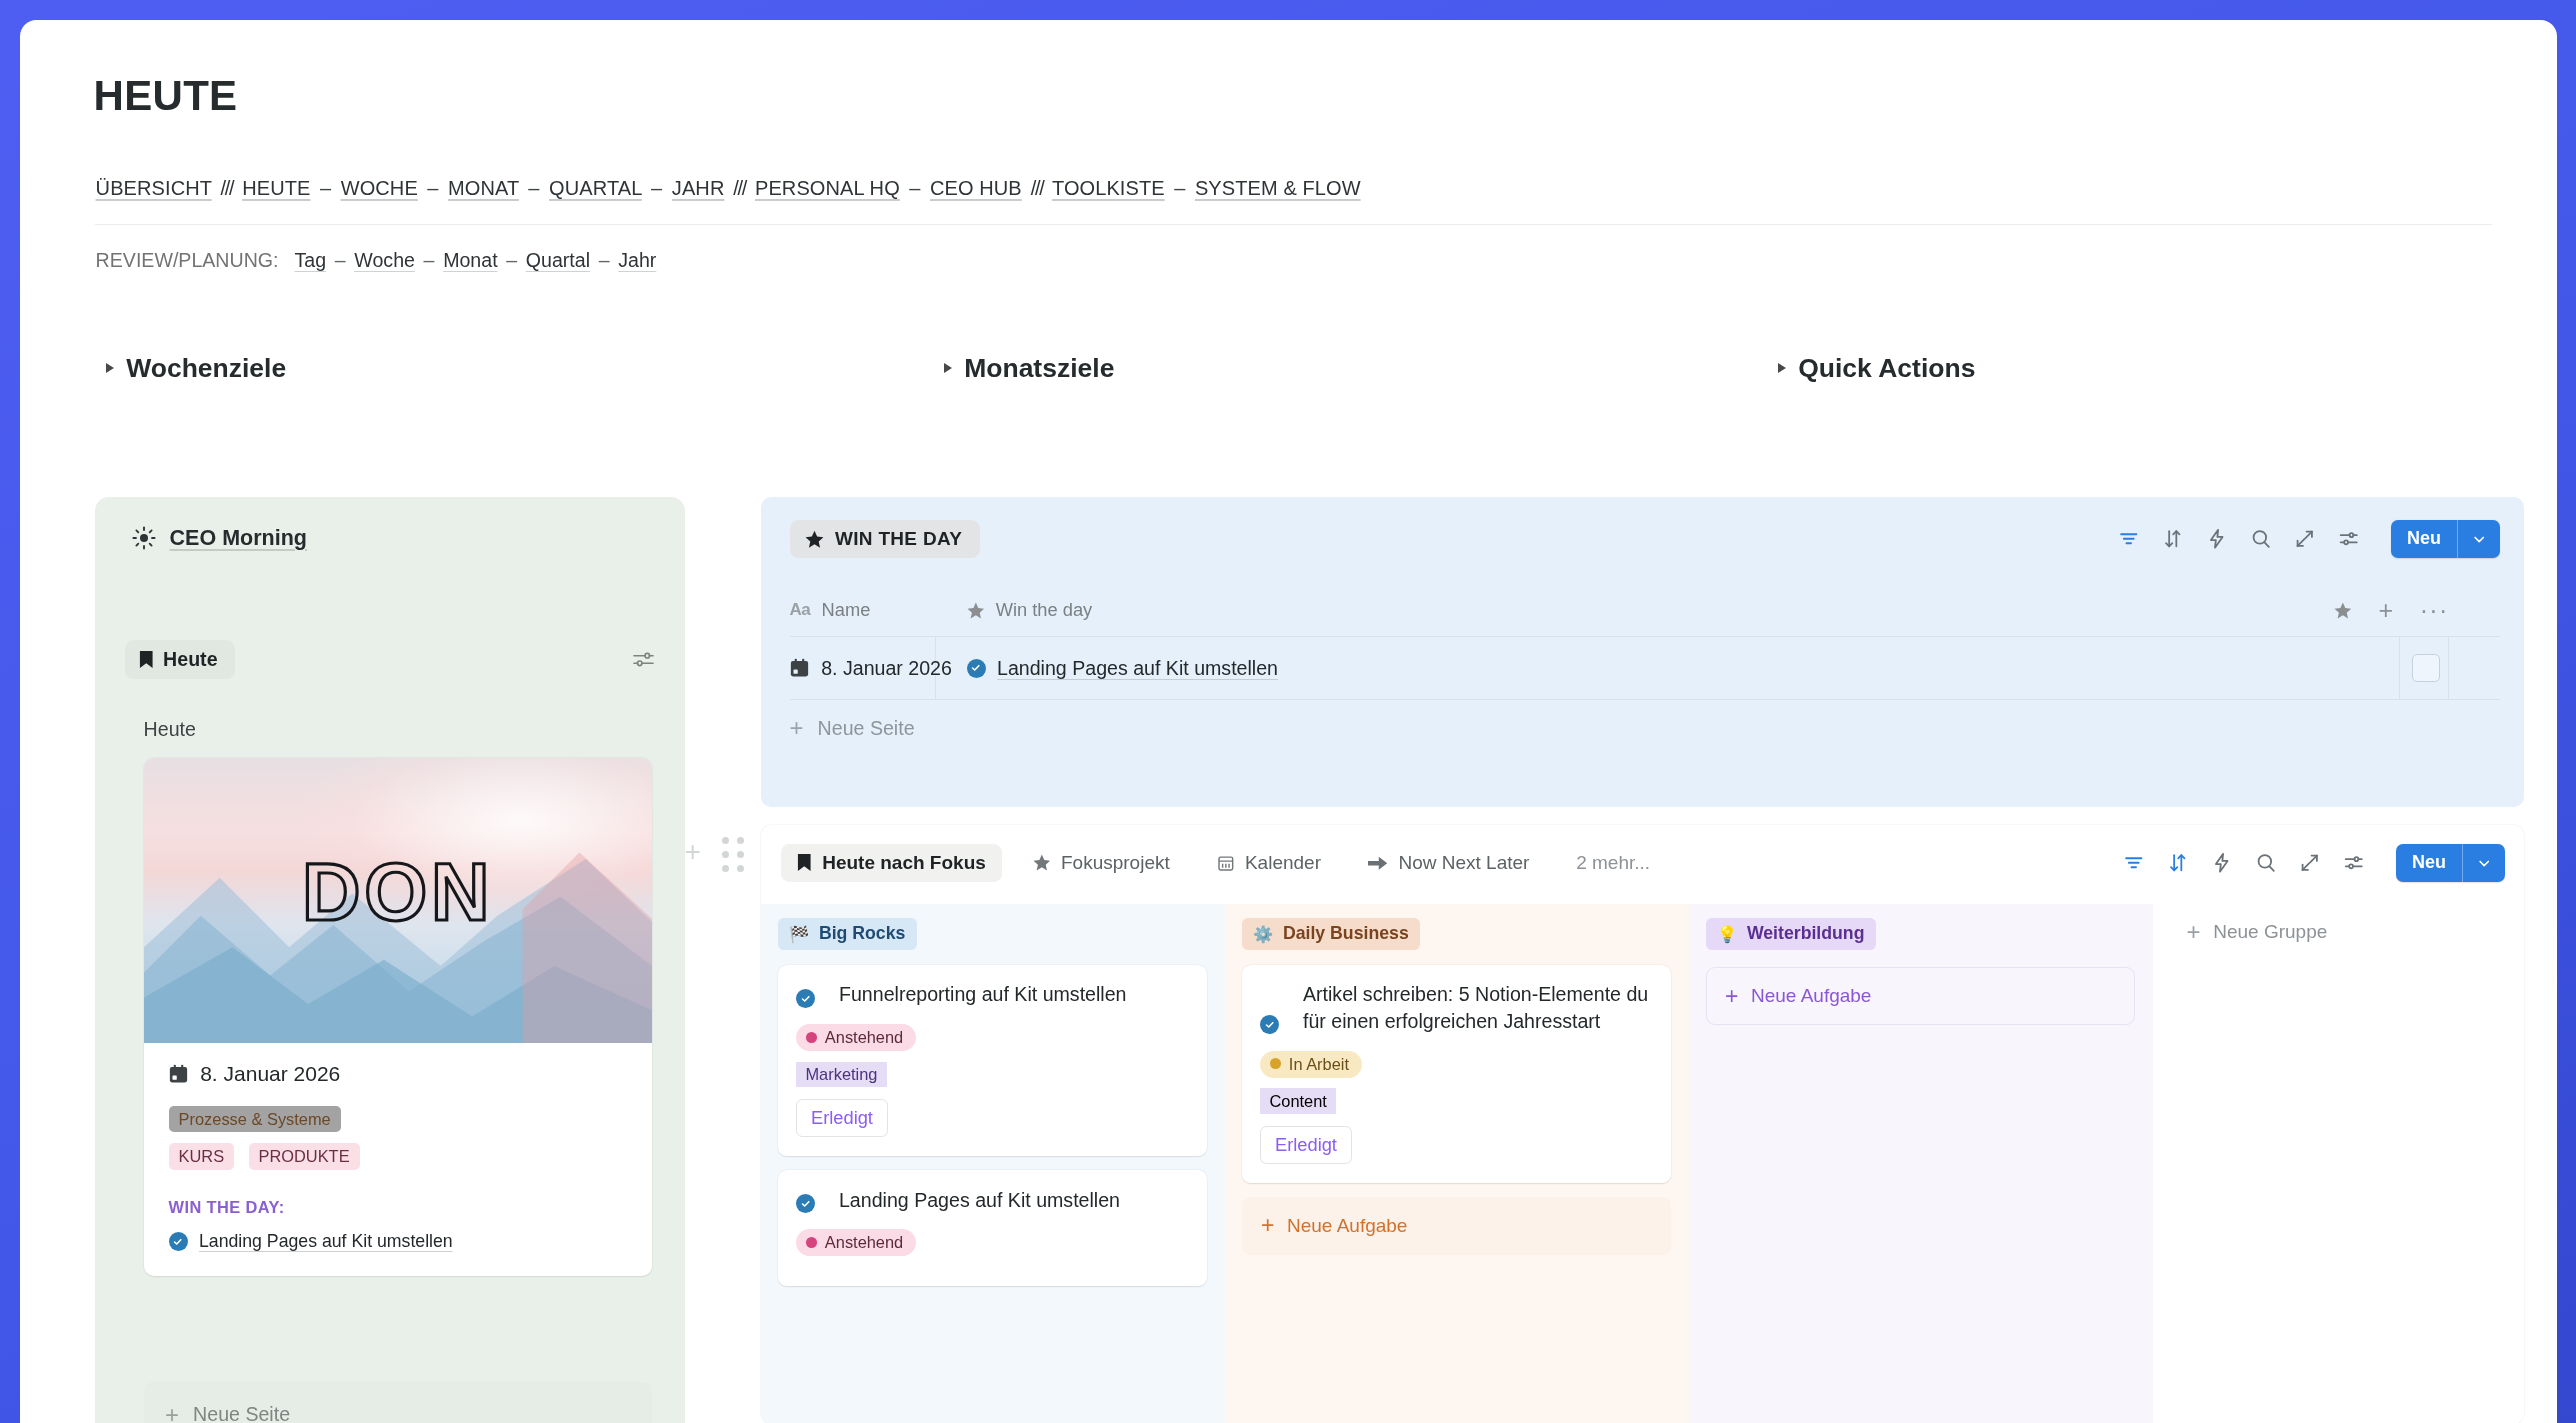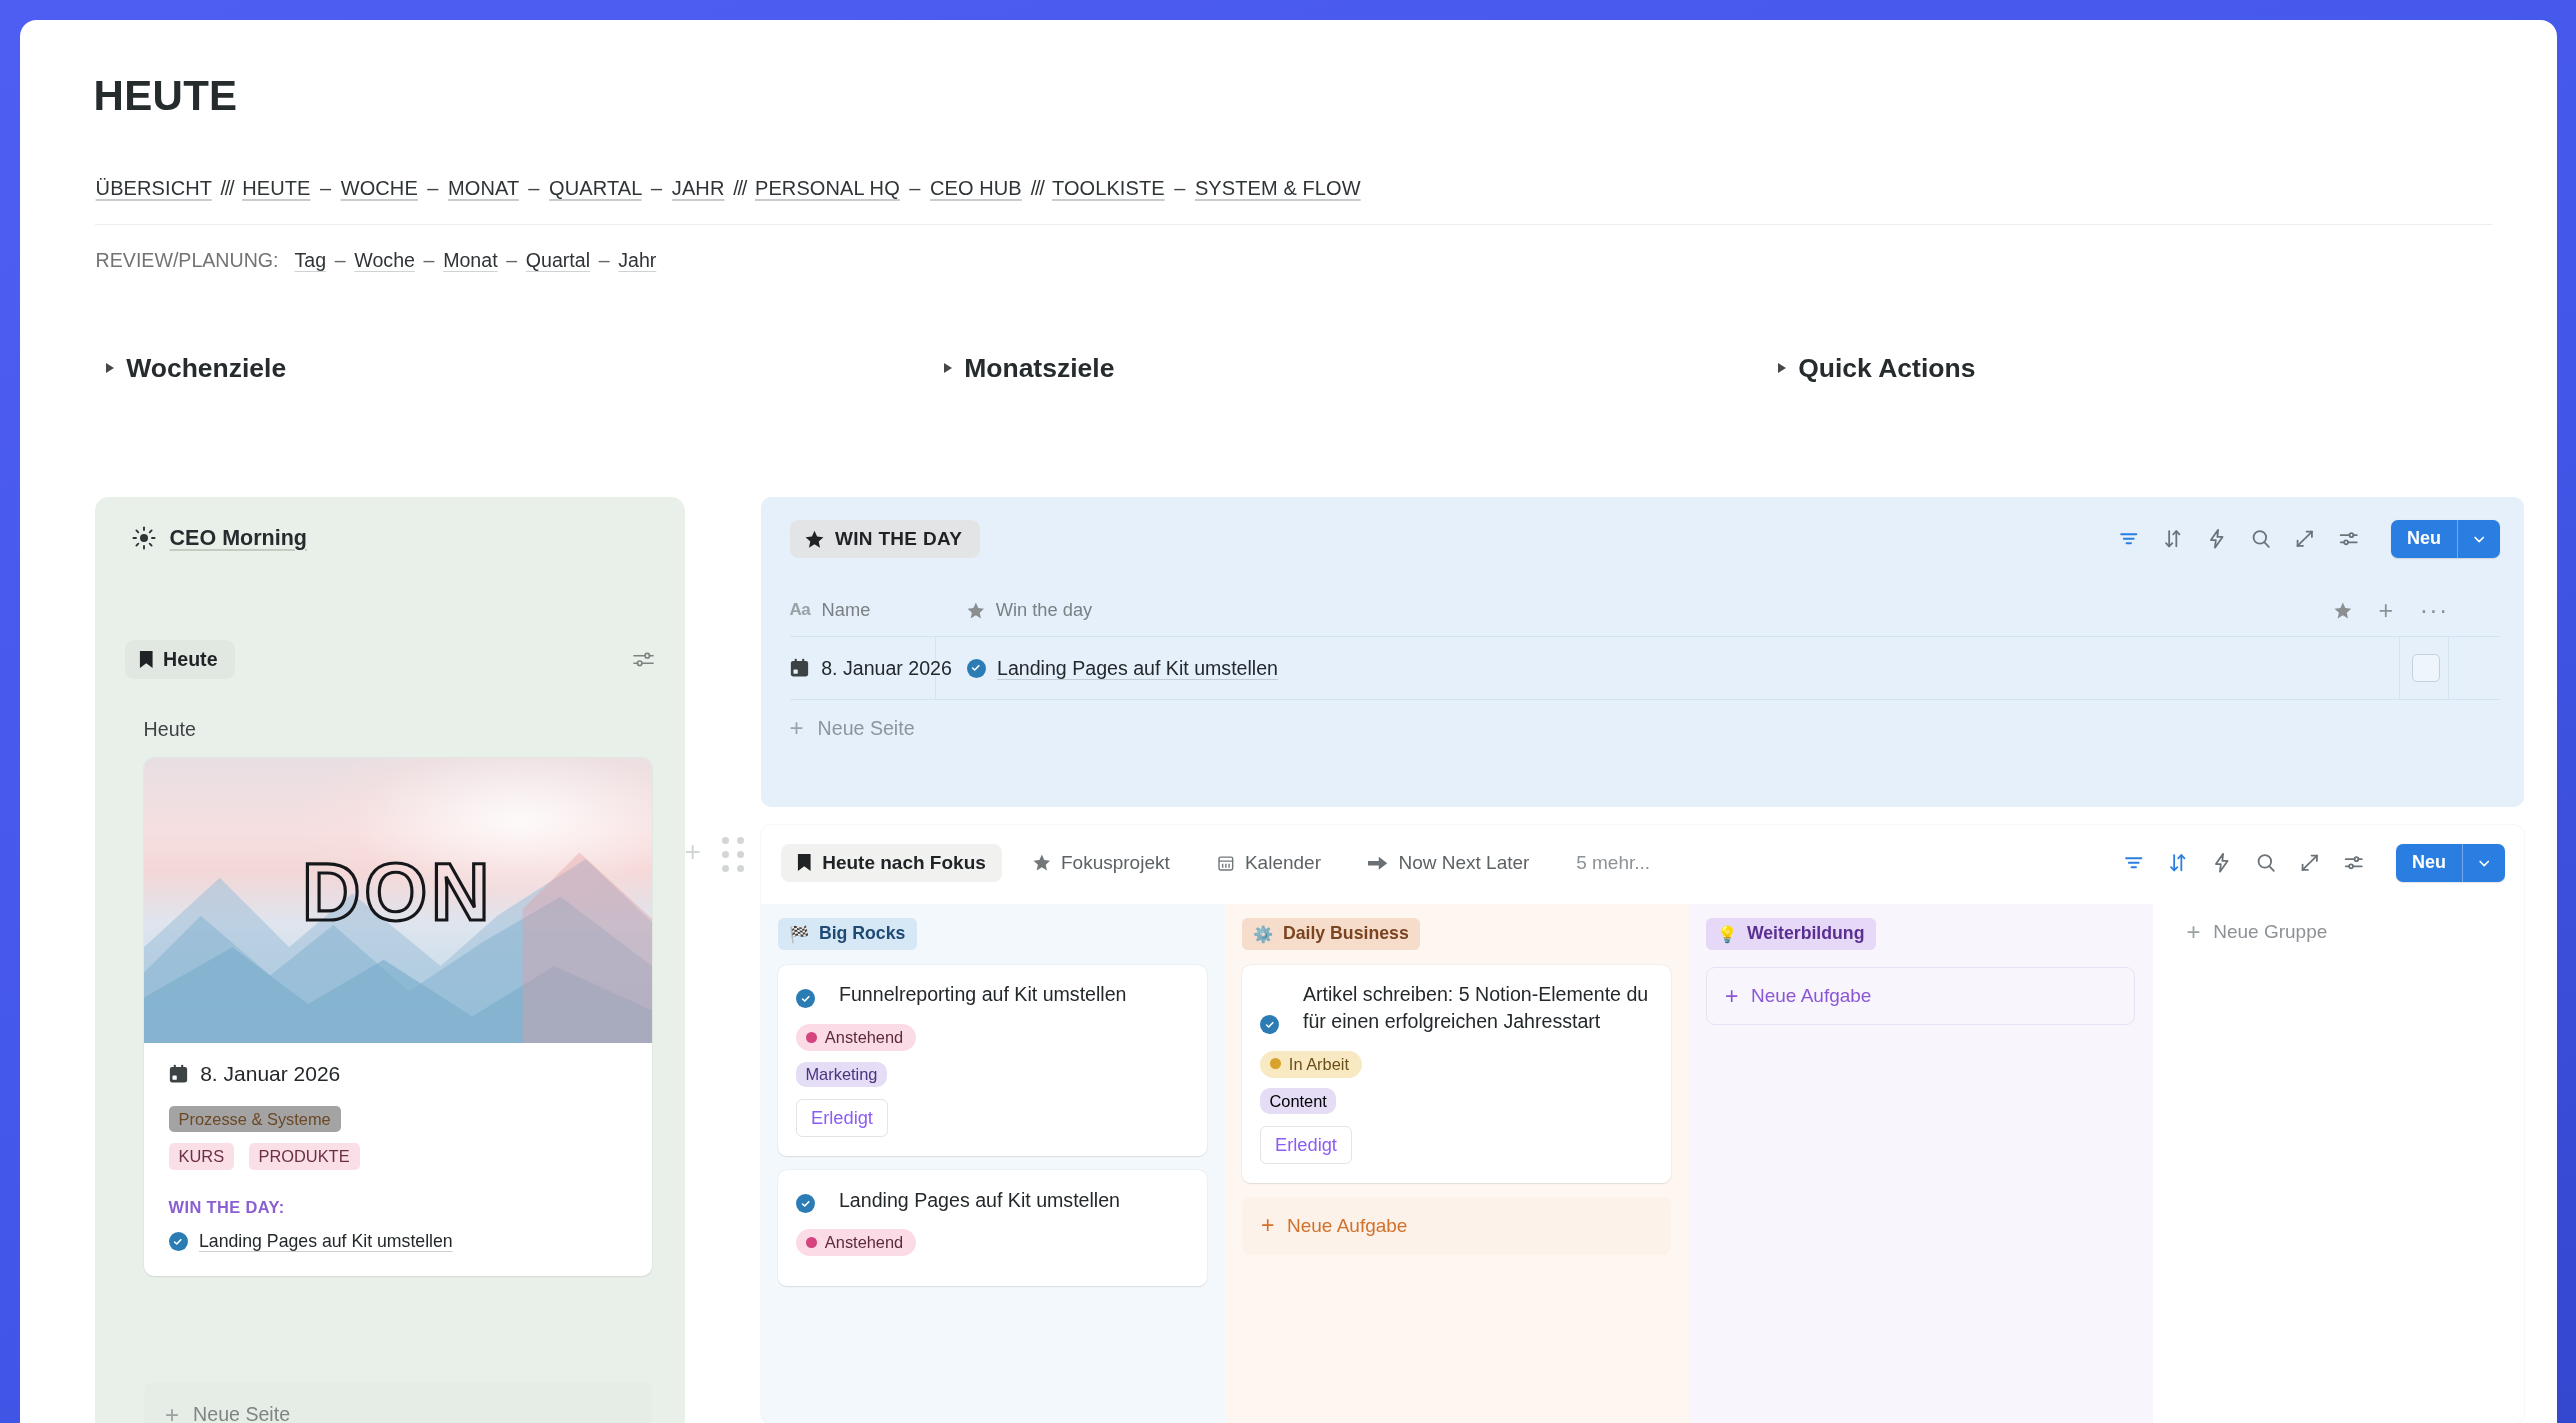"5 mehr..." span.tab-more { text: 5 -> 2 }
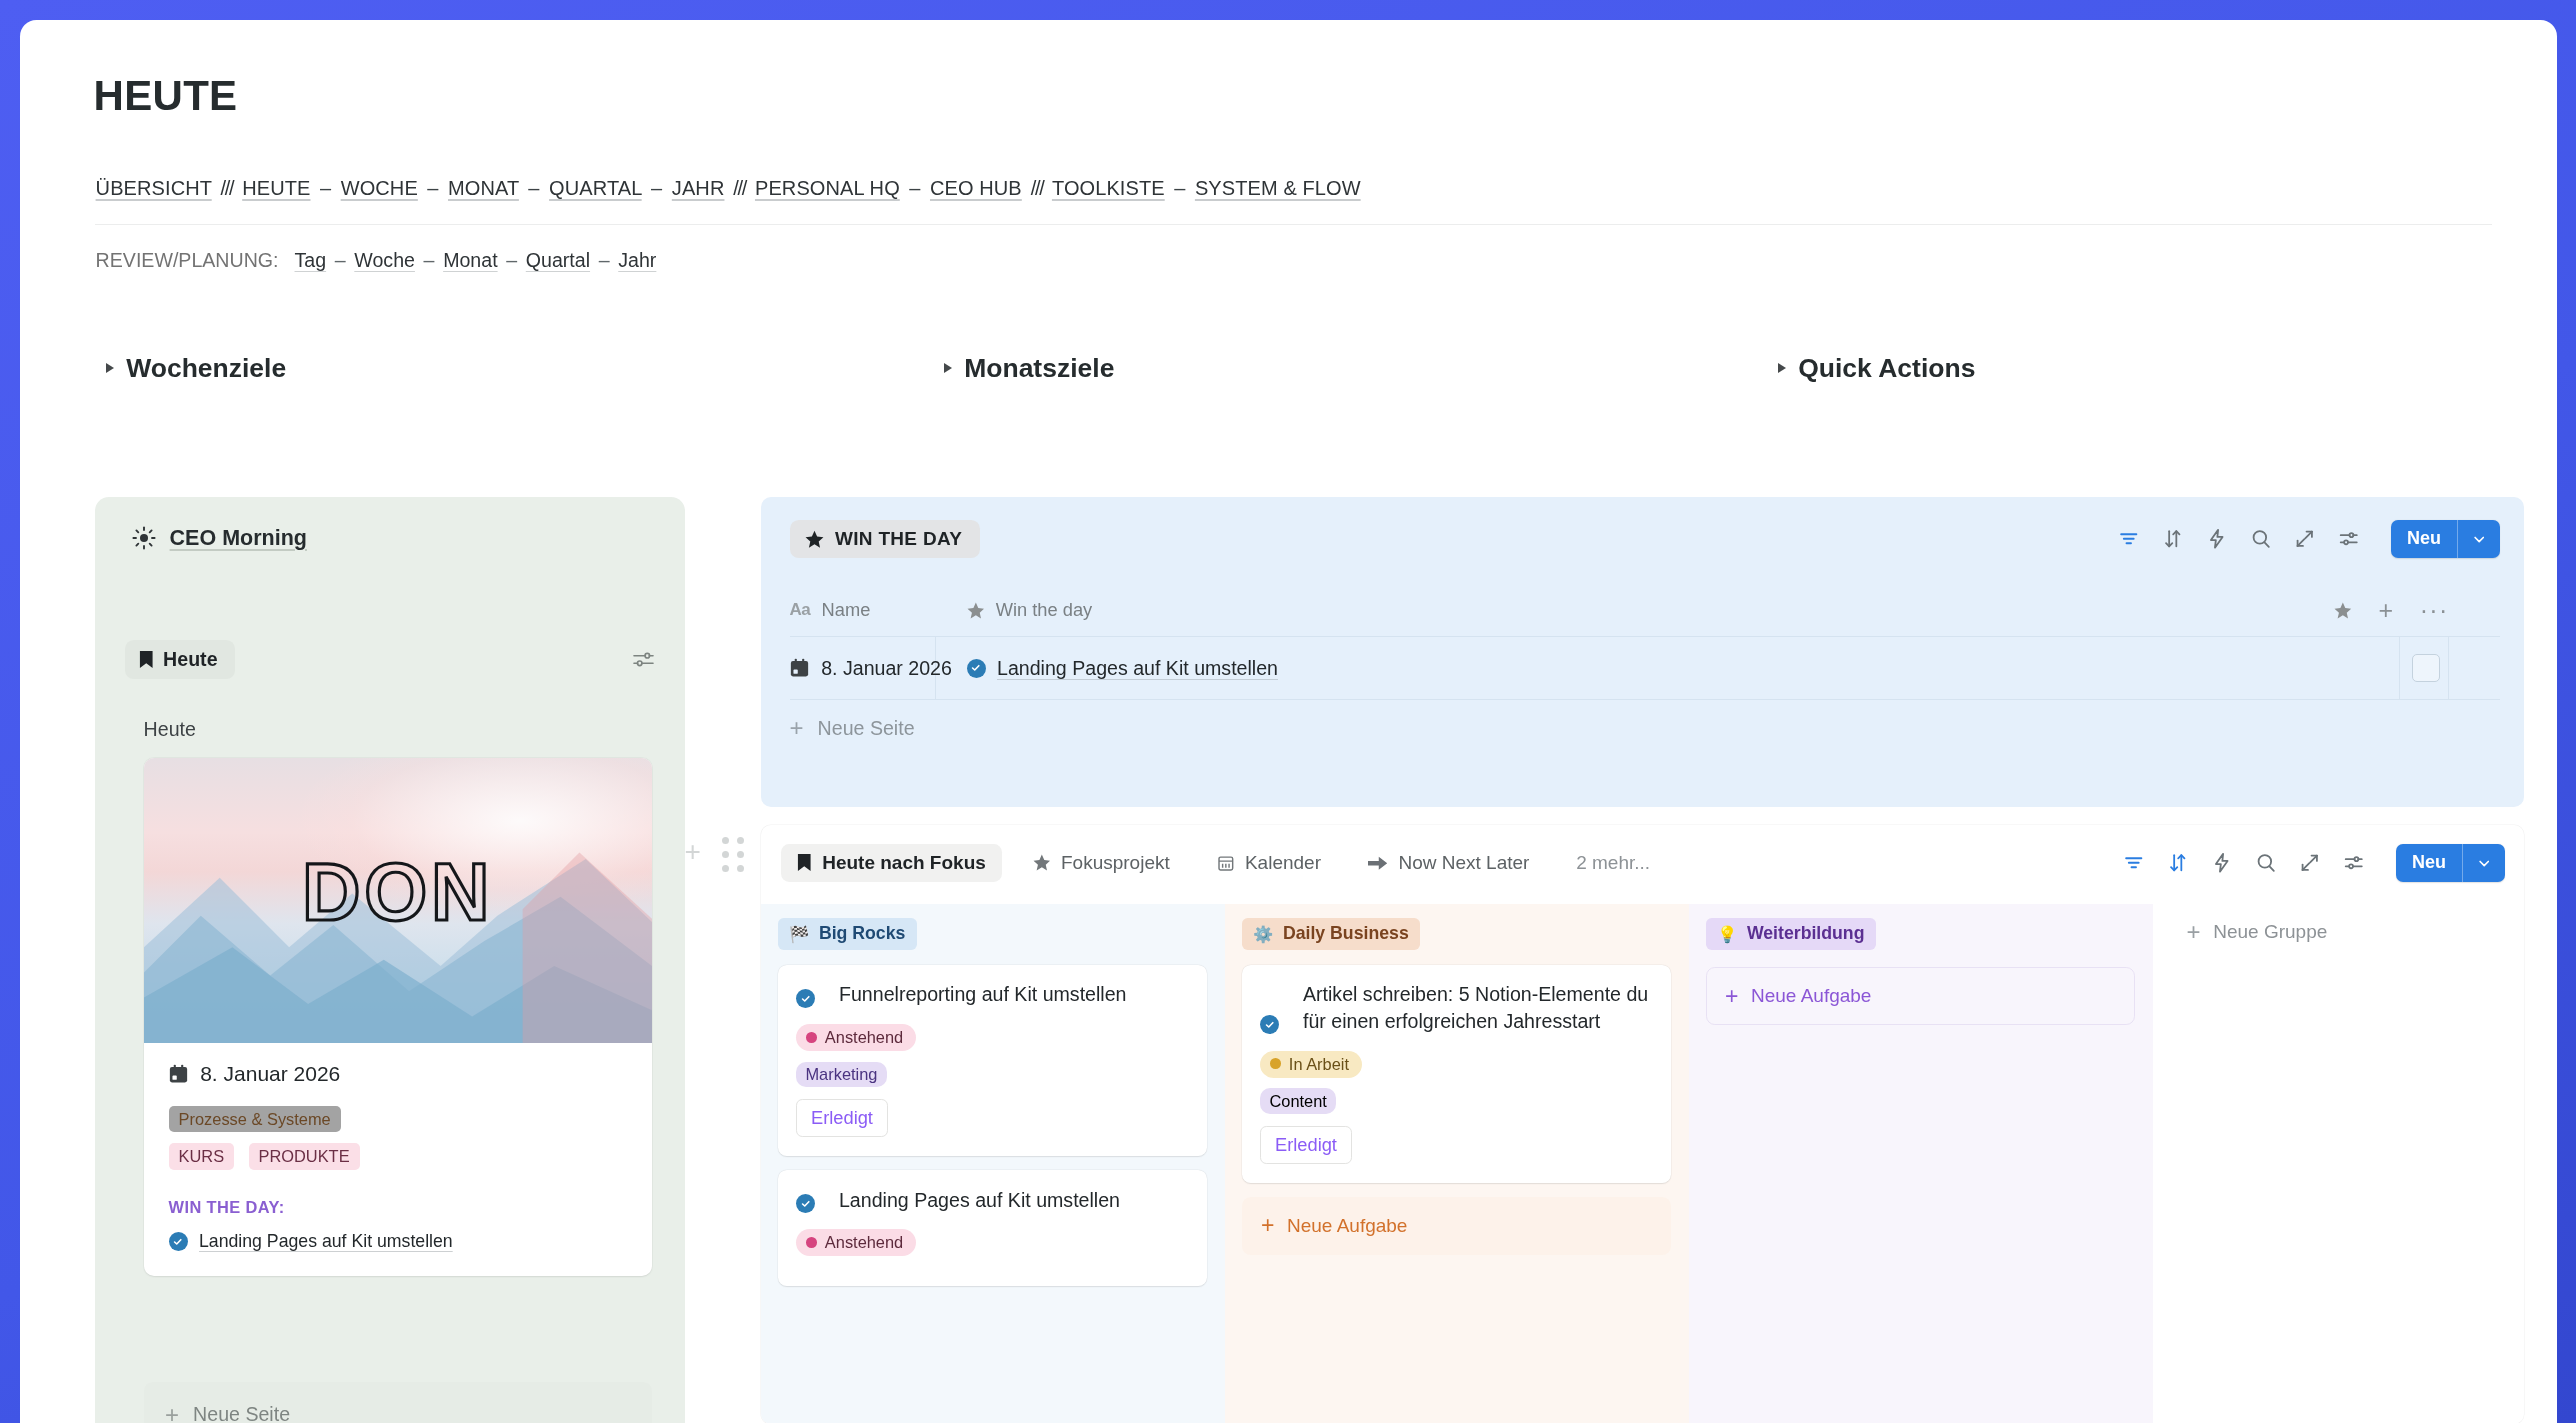"Marketing" .tag-pill { border-radius: 10px -> 0 }
